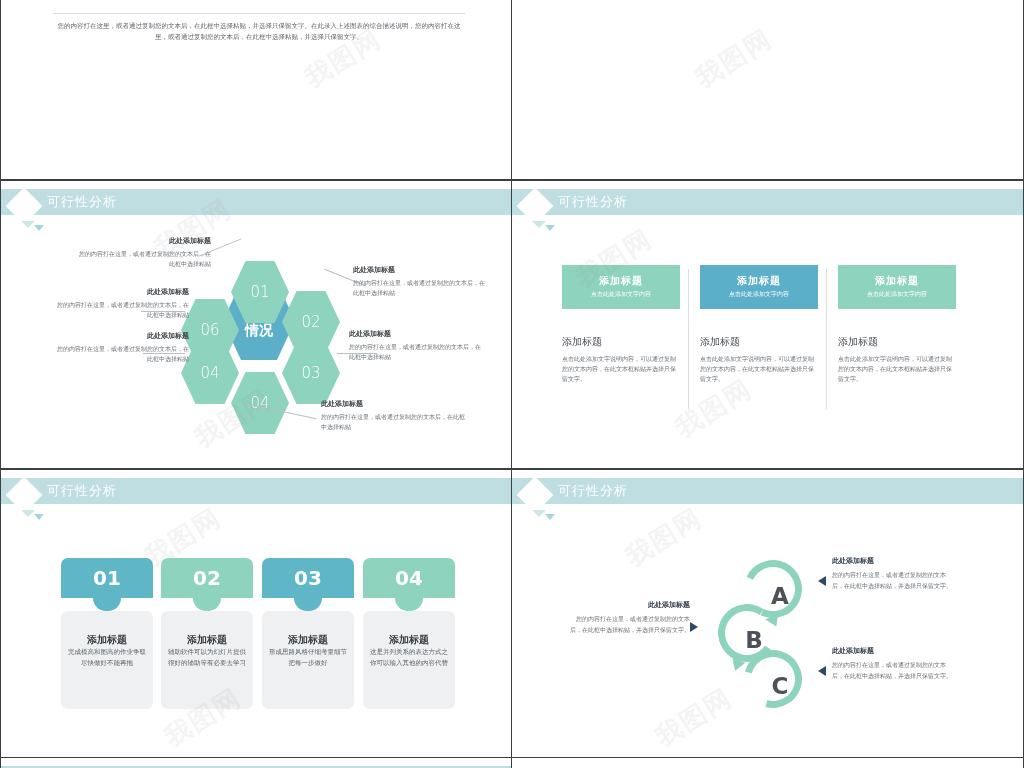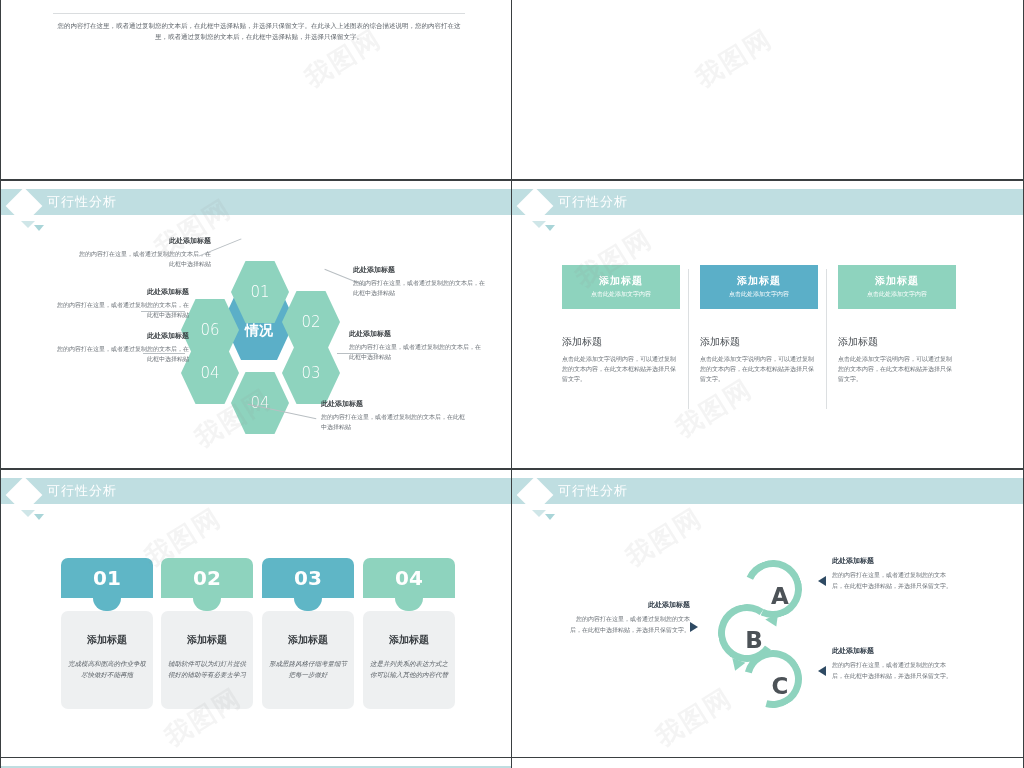"完成模高和图高的作业争取尽快做好不能再拖" .n4-b { font-style: italic -> none; margin-top: 12px -> 0 }
